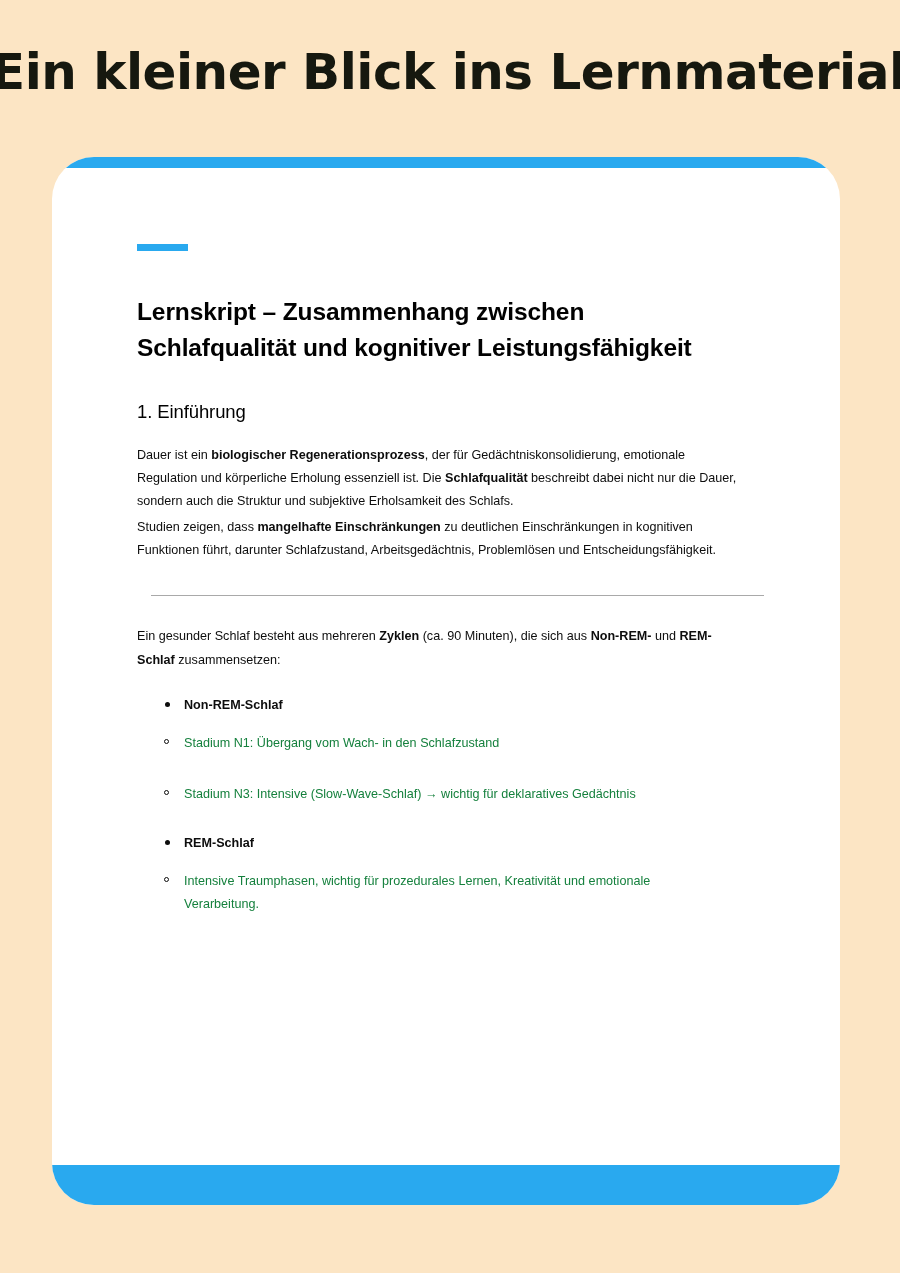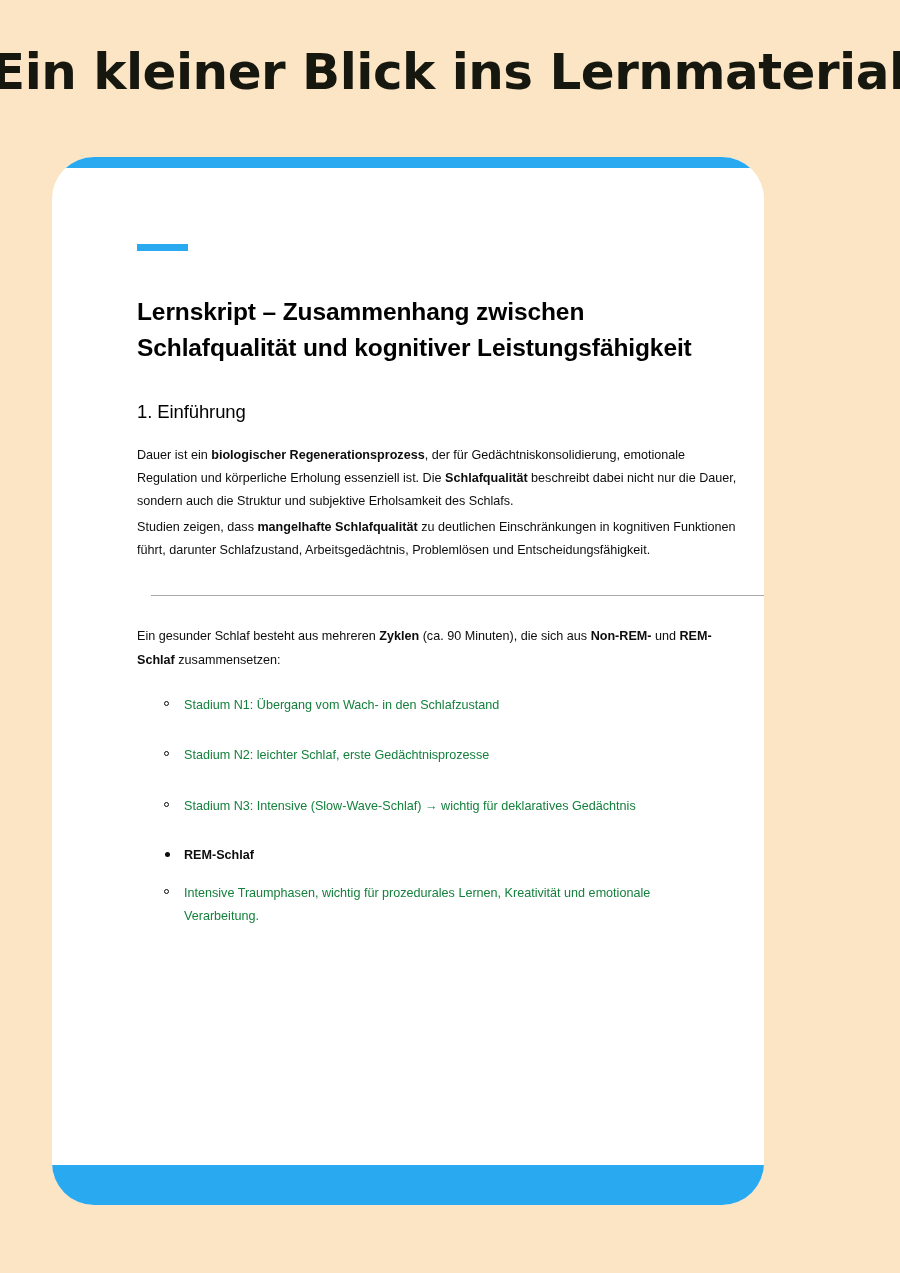"Lernskript – Zusammenhang zwischen" .doc-card { width: 712px -> 788px }
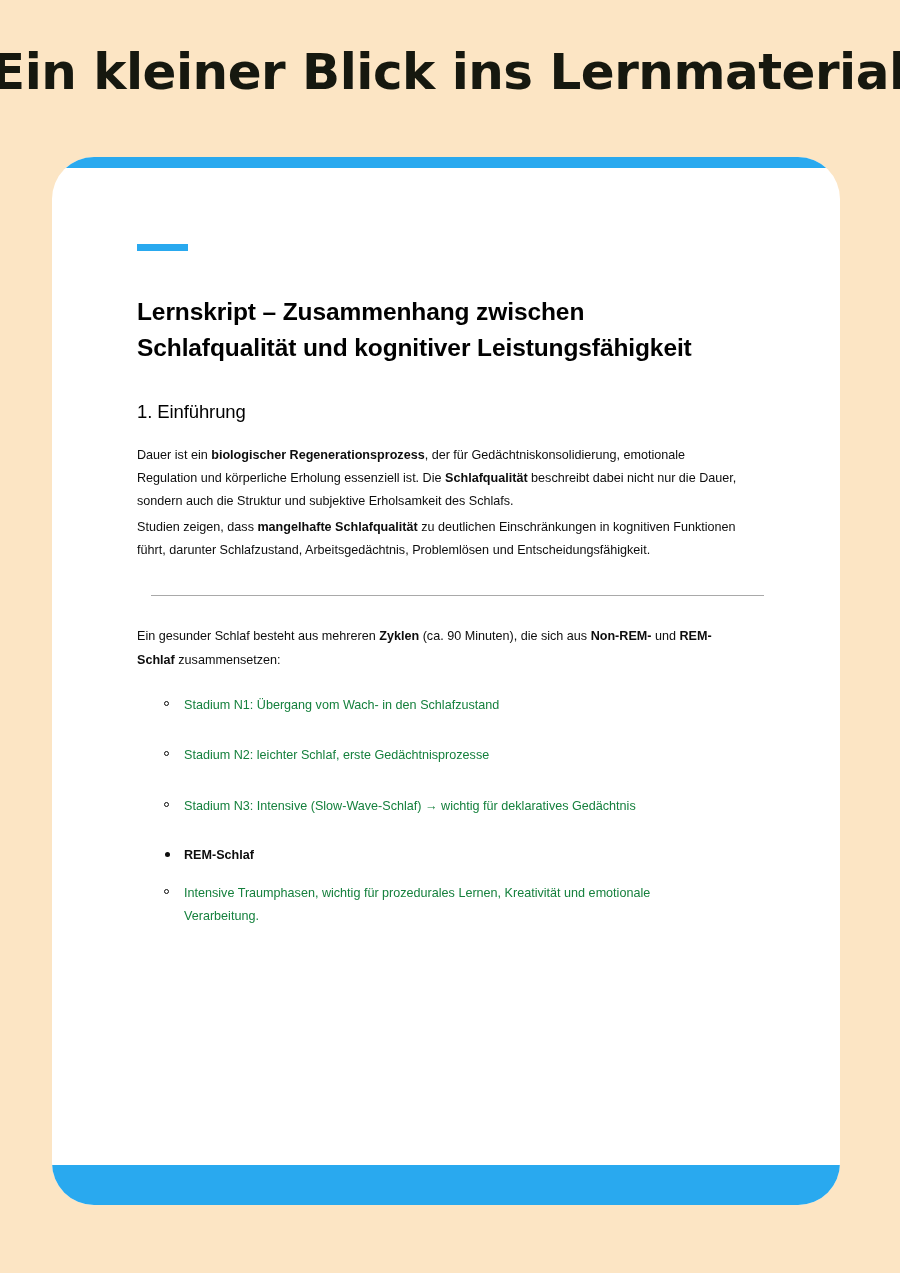"mangelhafte Schlafqualität" b { text: Schlafqualität -> Einschränkungen }
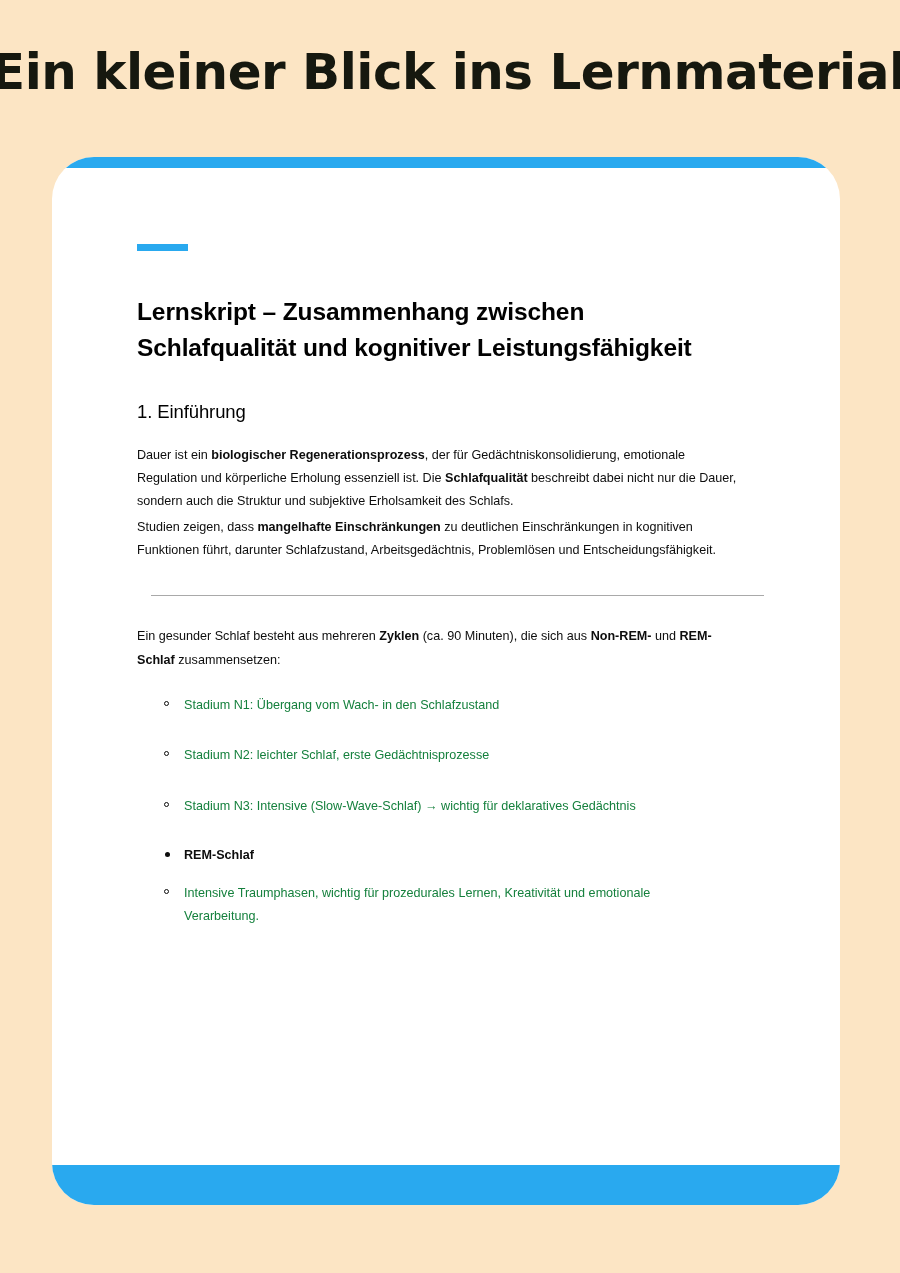"Non-REM-Schlaf" li.l1item { html: none -> <li><span></span><span>Non-REM-Schlaf</span></li> }
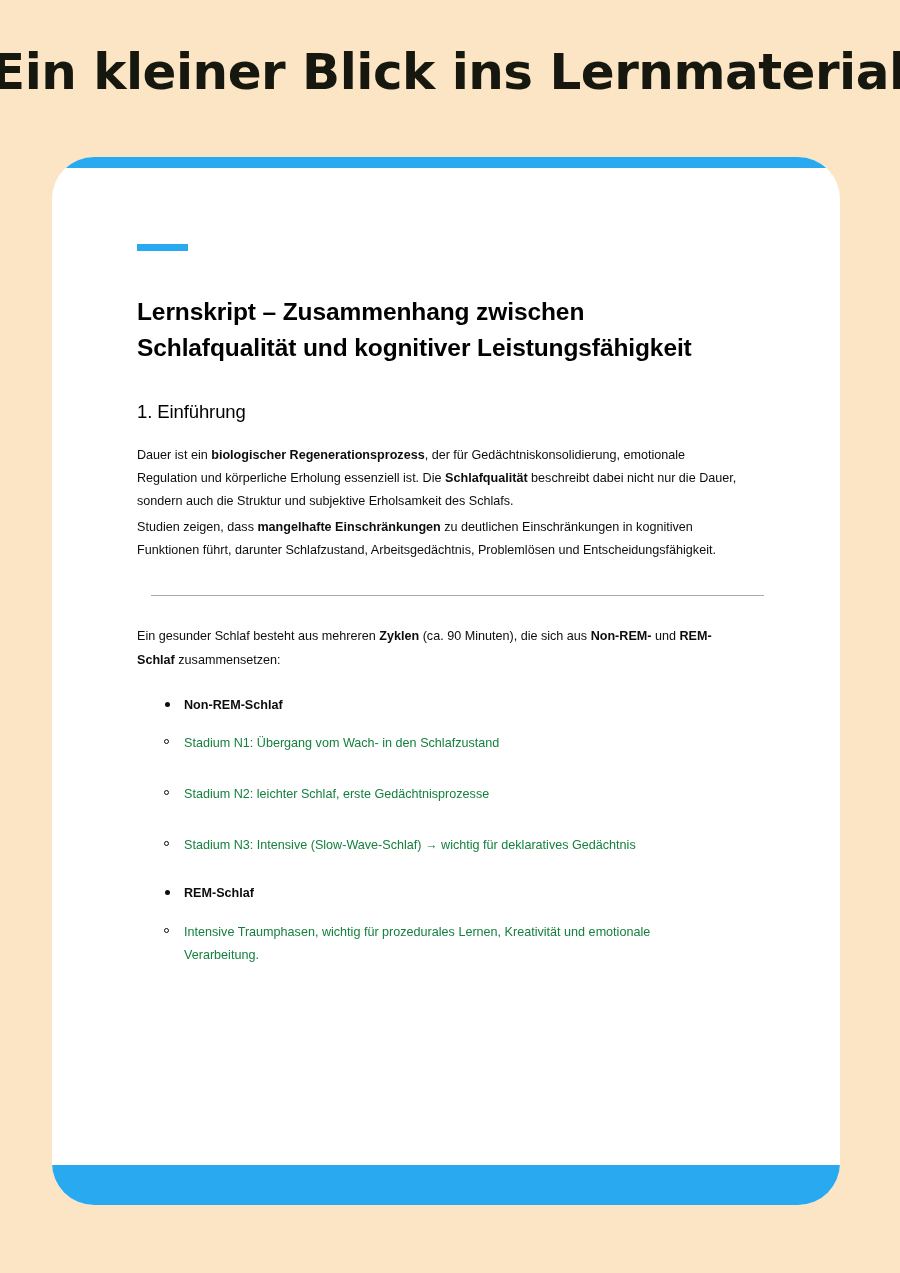"Stadium N2: leichter Schlaf, erste" li.l2item { html: <li><span></span><span>Stadium N2: leichter Schlaf, erste Gedächtnisprozesse</span></li> -> none }
